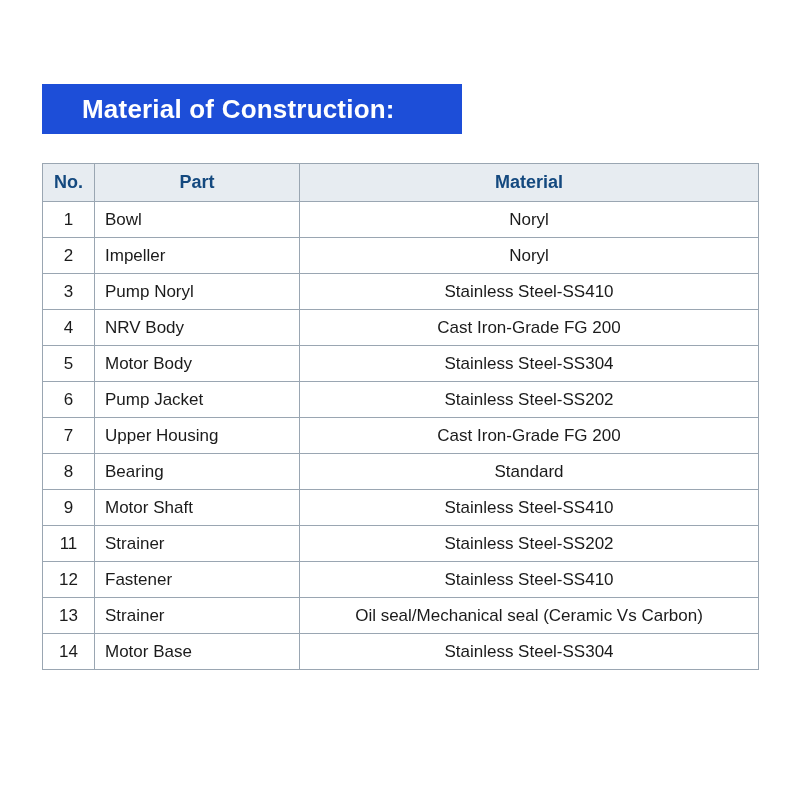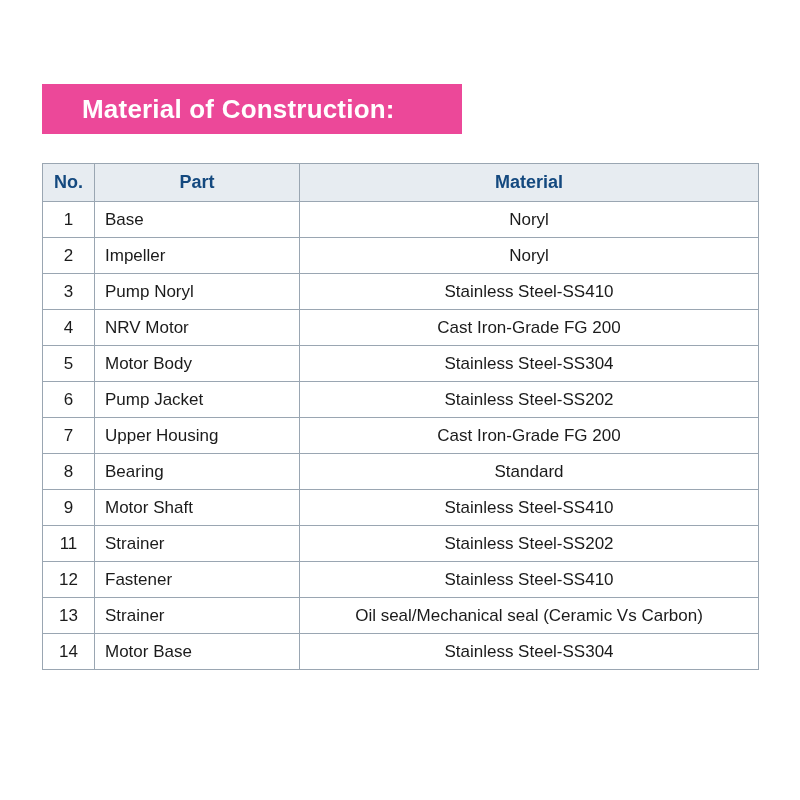"Material of Construction:" .title-banner { background: #ec4899 -> #1d4ed8 }
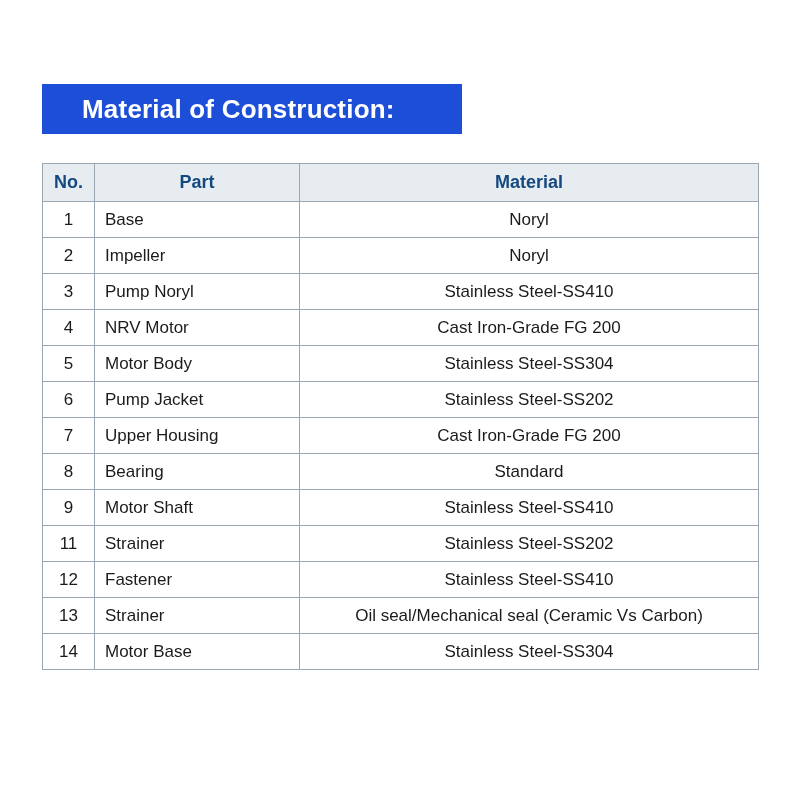"Base" td.part { text: Base -> Bowl }
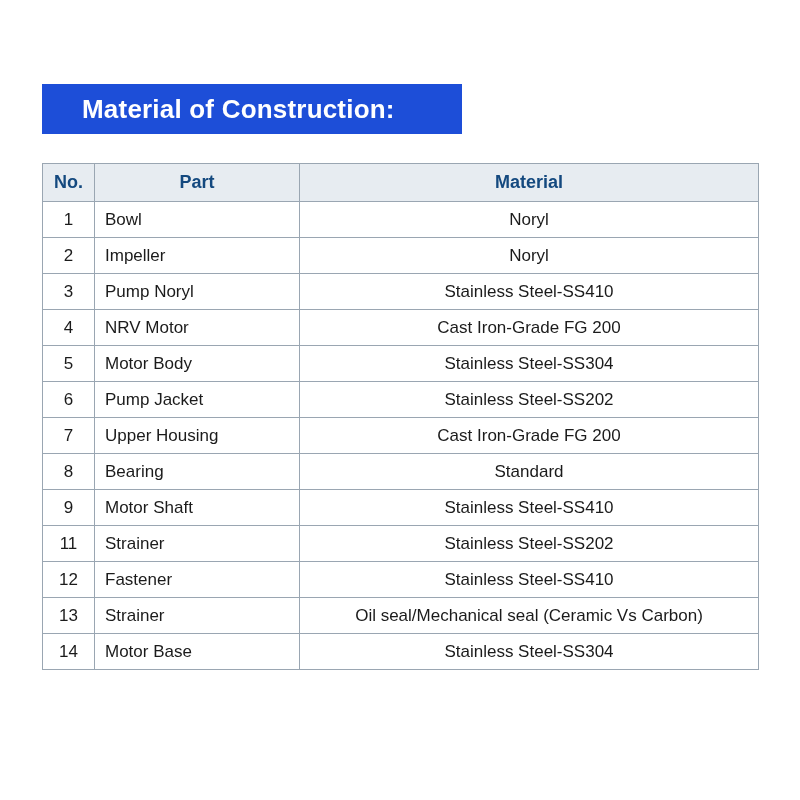"NRV Motor" td.part { text: Motor -> Body }
